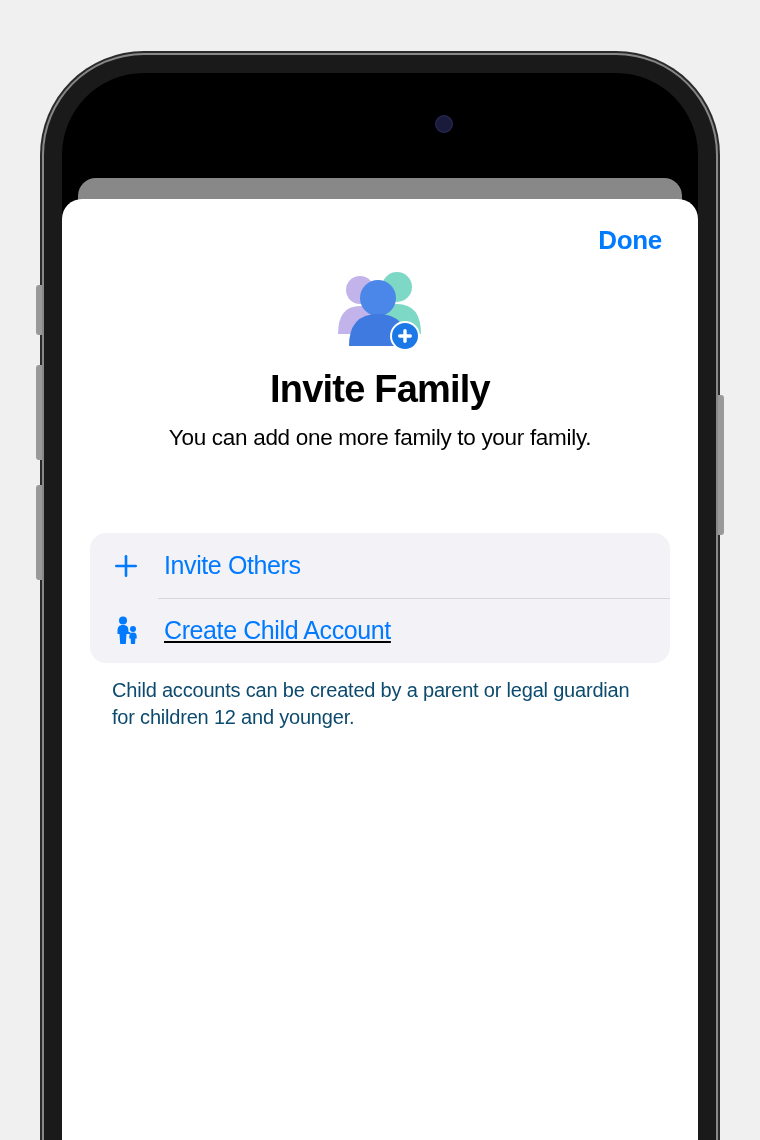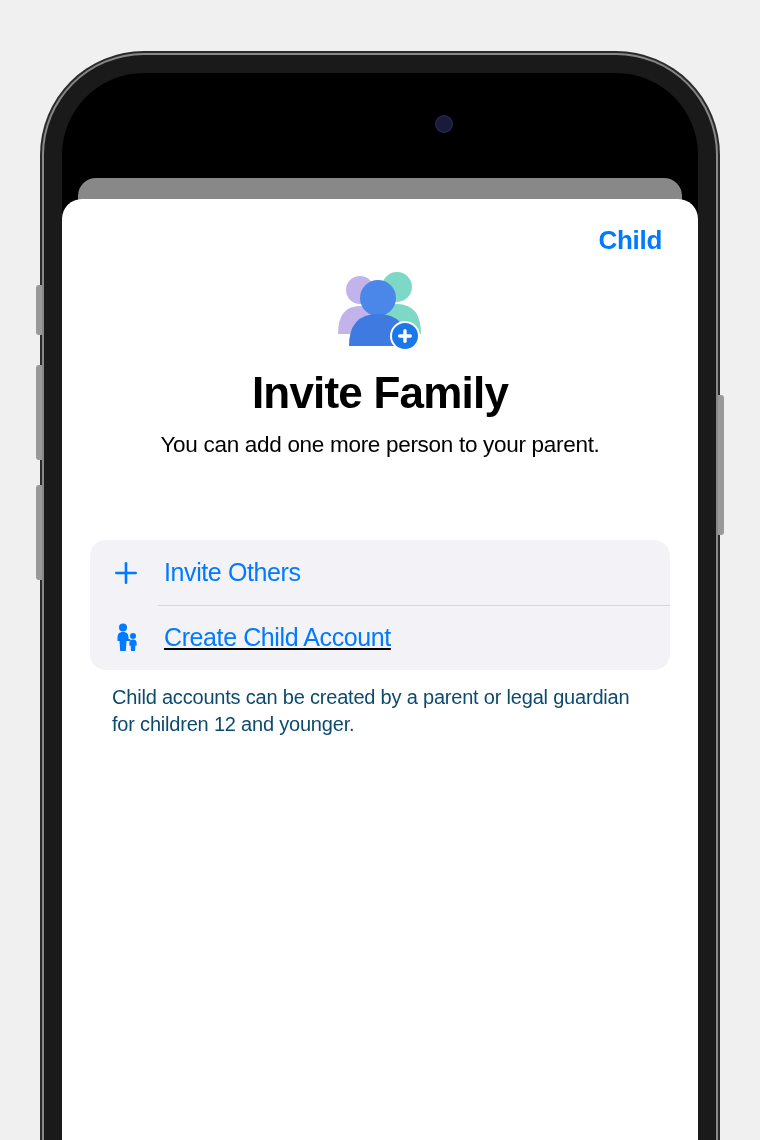"Child" span.done-button { text: Child -> Done }
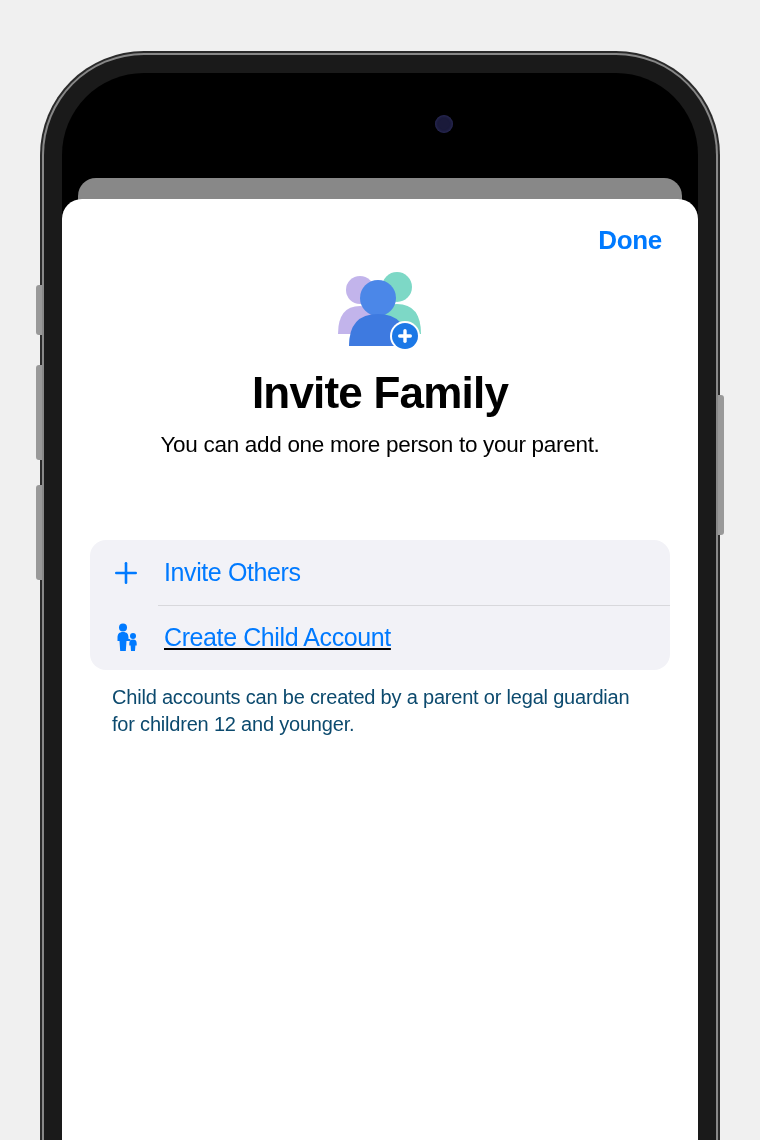"Invite Family" .hero-title { font-size: 44px -> 38px }
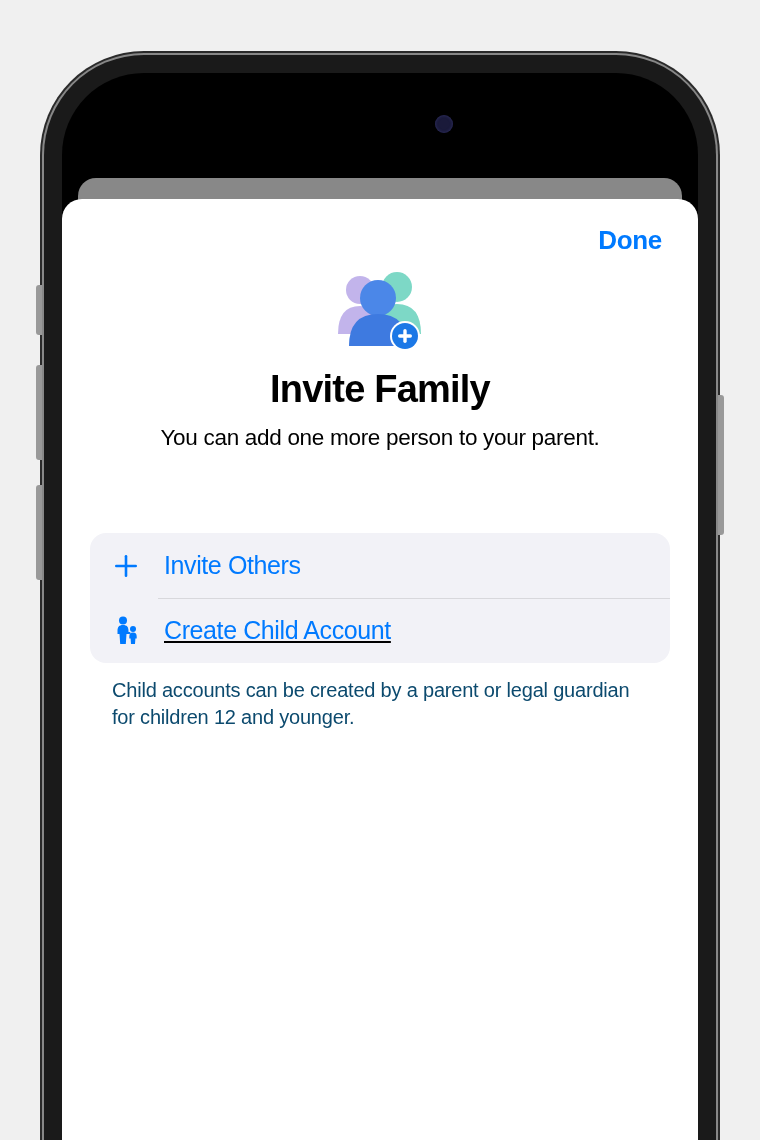"You can add one more" div.hero-subtitle { text: person to your parent -> family to your family }
